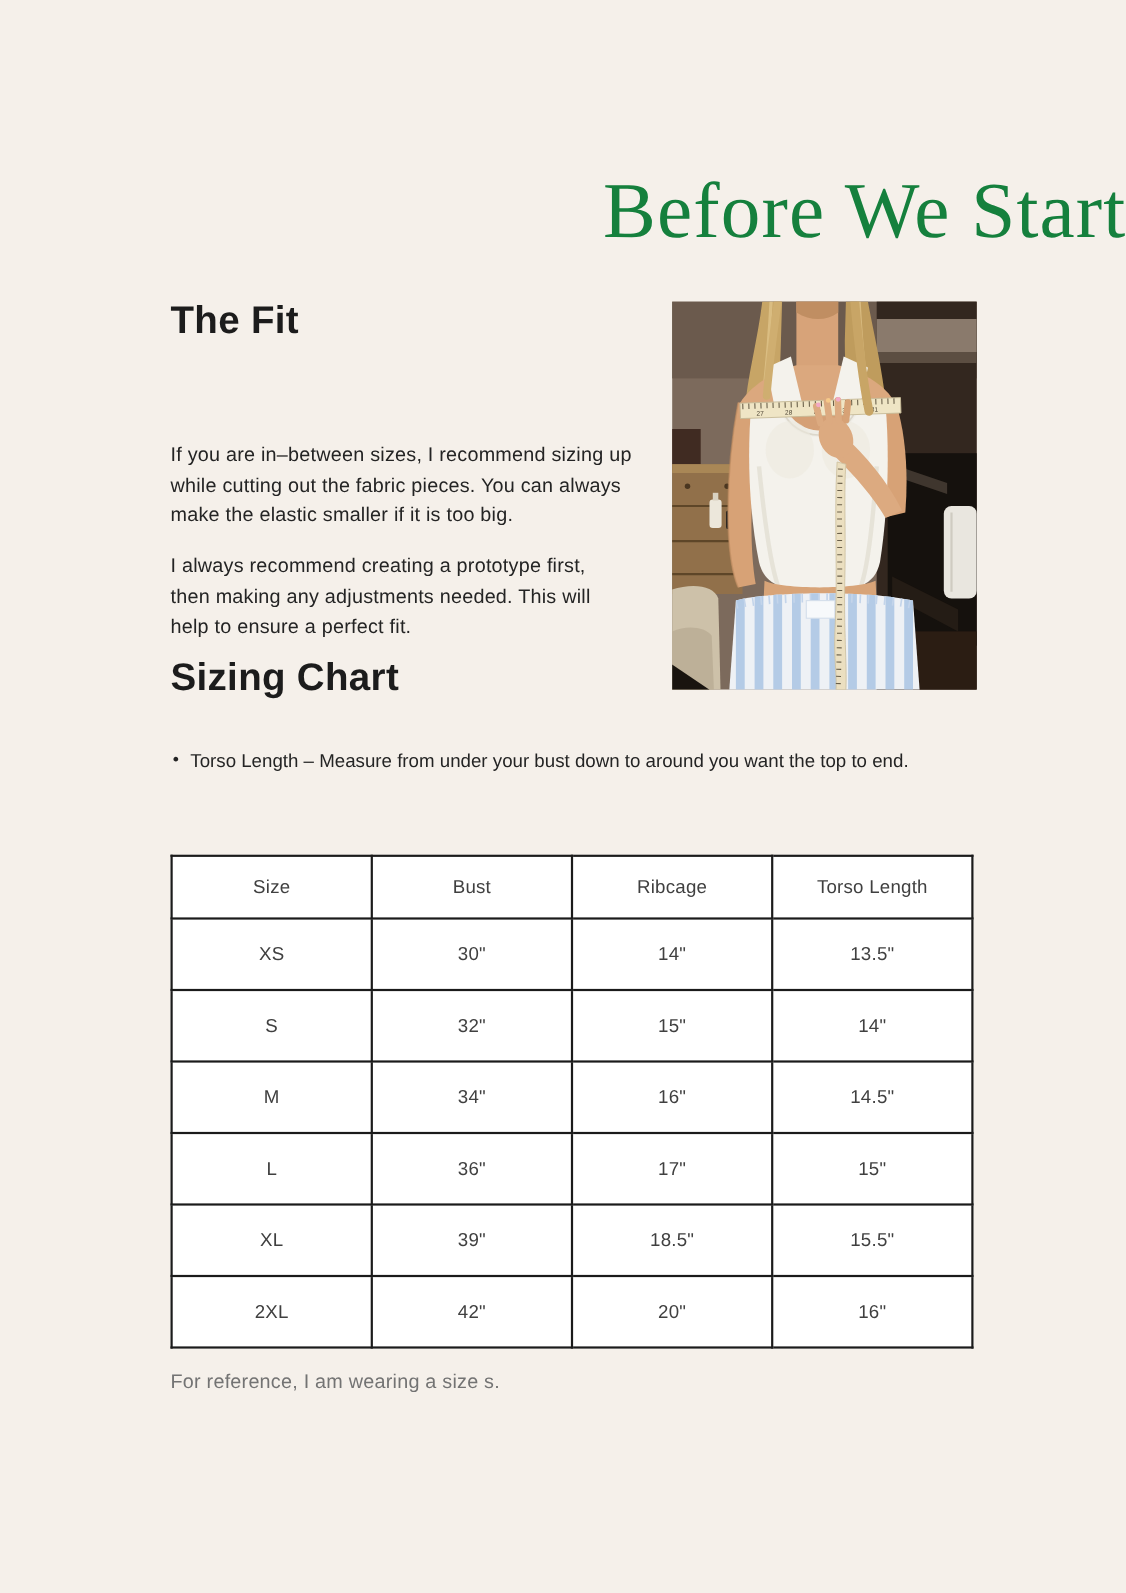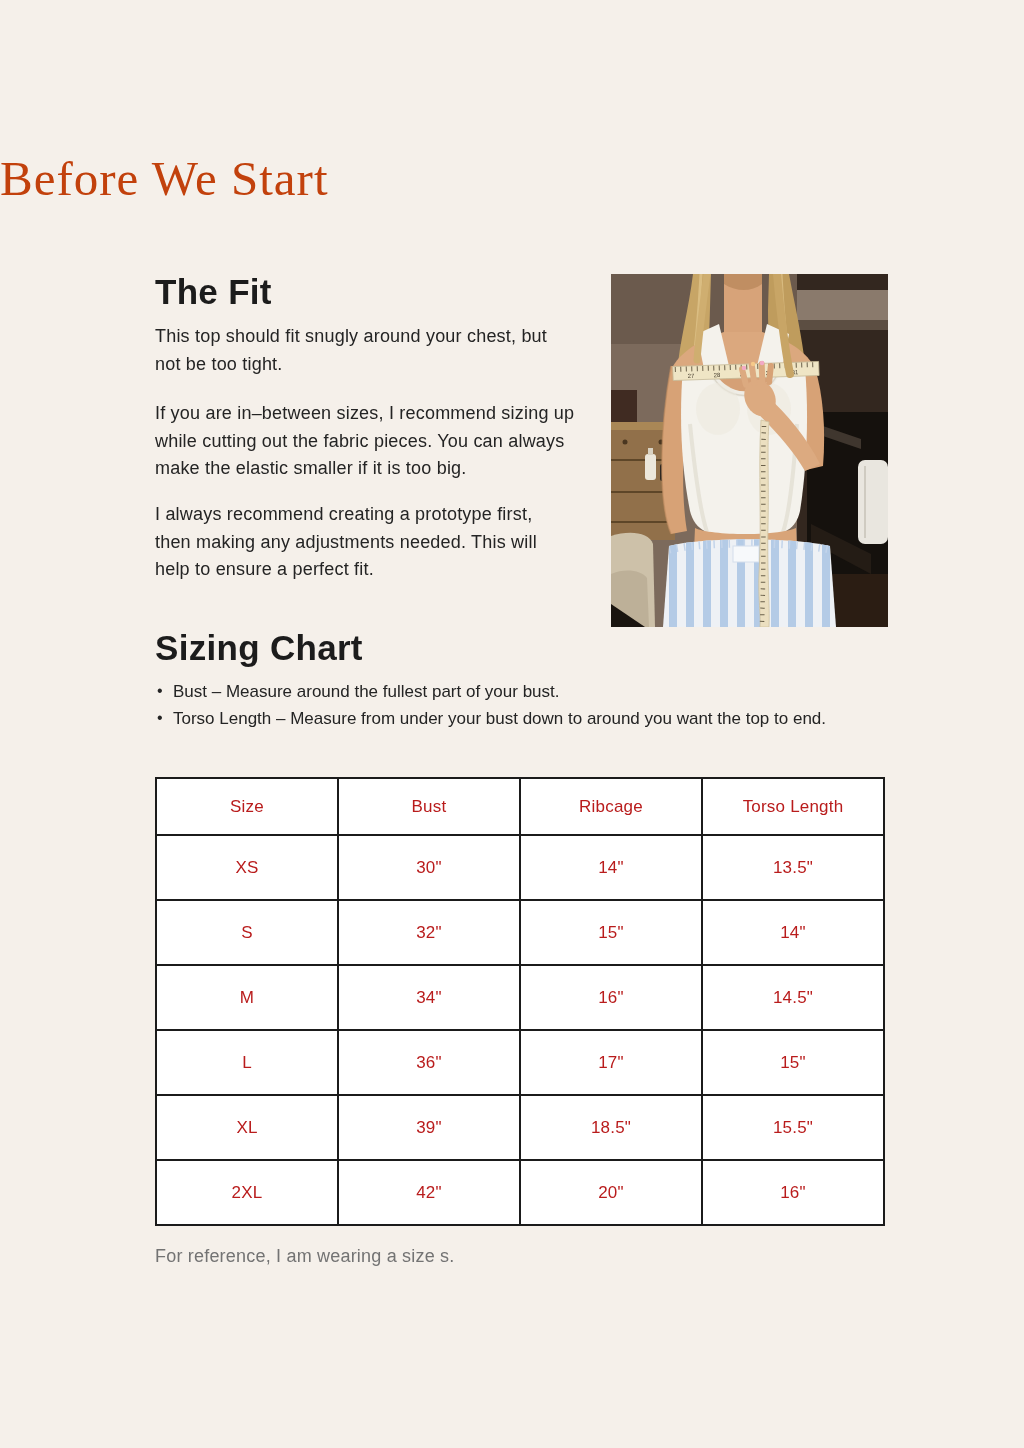"Before We Start" .title { color: #c2410c -> #15803d; font-size: 49px -> 72px; text-align: left -> right }
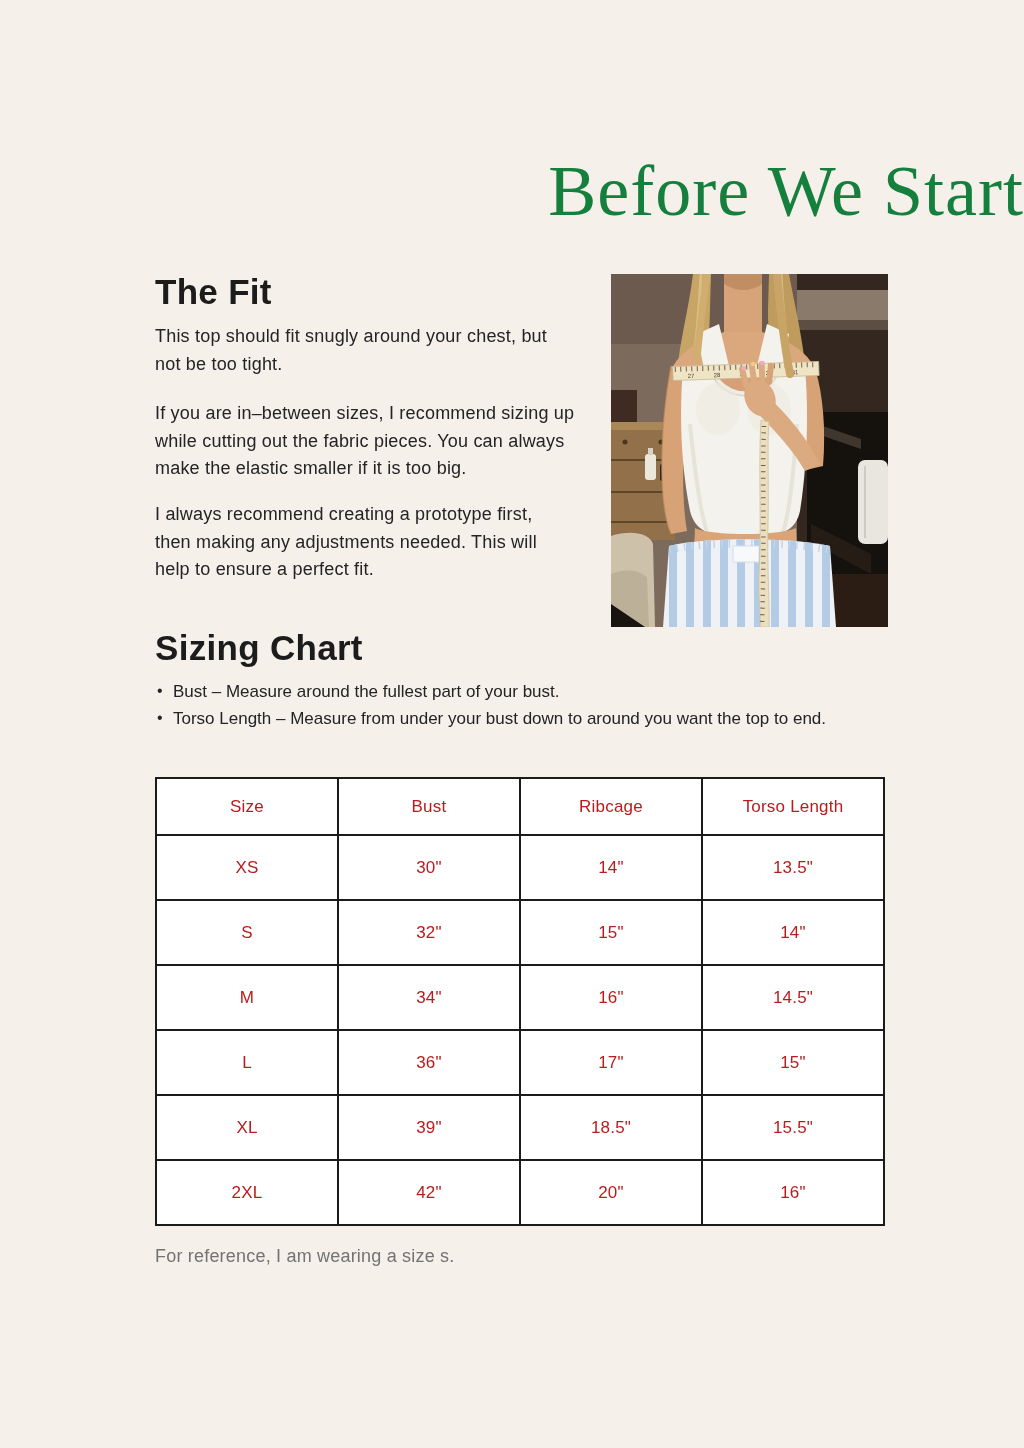"This top should fit snugly" p.para { html: <p>This top should fit snugly around your chest, but not be too tight.</p> -> none }
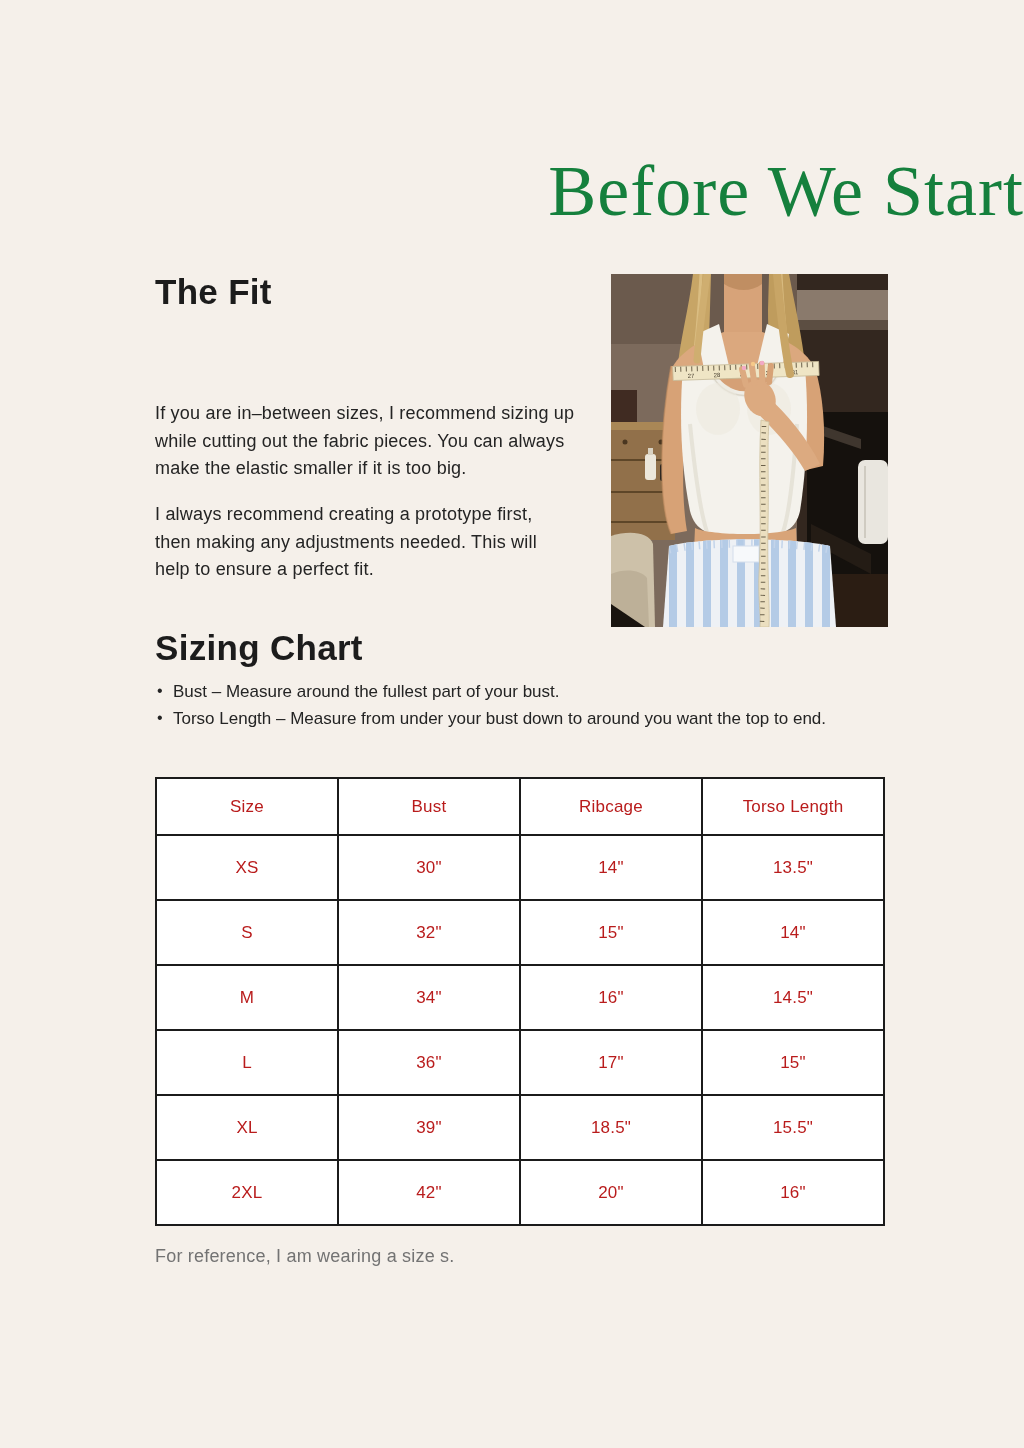"Sizing Chart" #sizing-heading { top: 628px -> 596px }
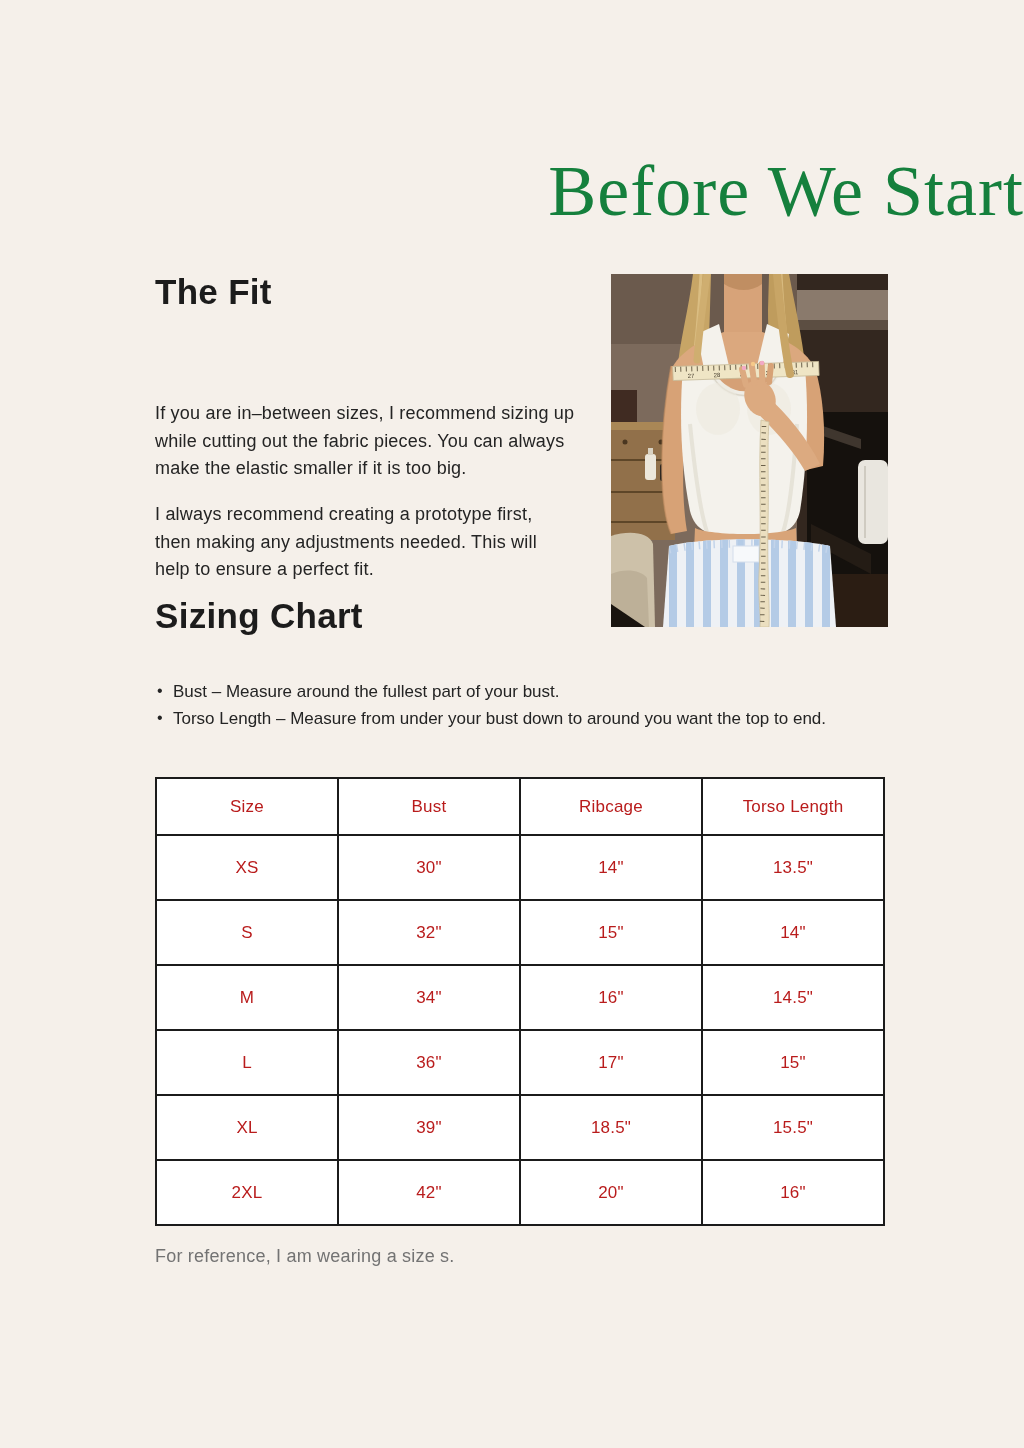"Bust – Measure around the" li { html: <li>Bust – Measure around the fullest part of your bust.</li> -> none }
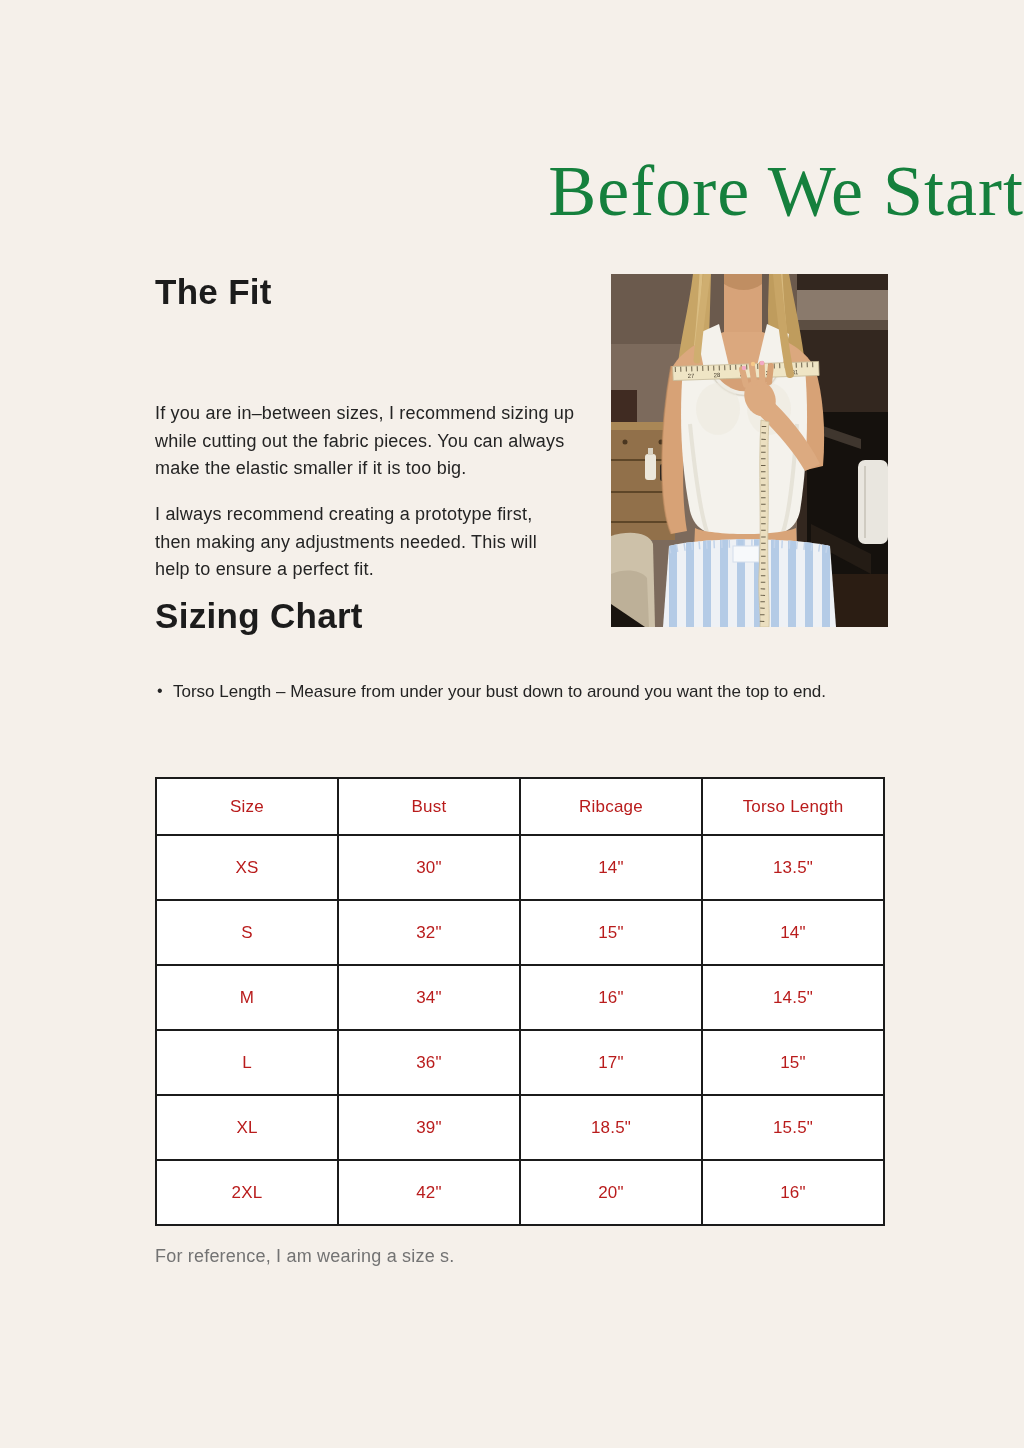"Size" .sizing-table { color: #b91c1c -> #404040 }
